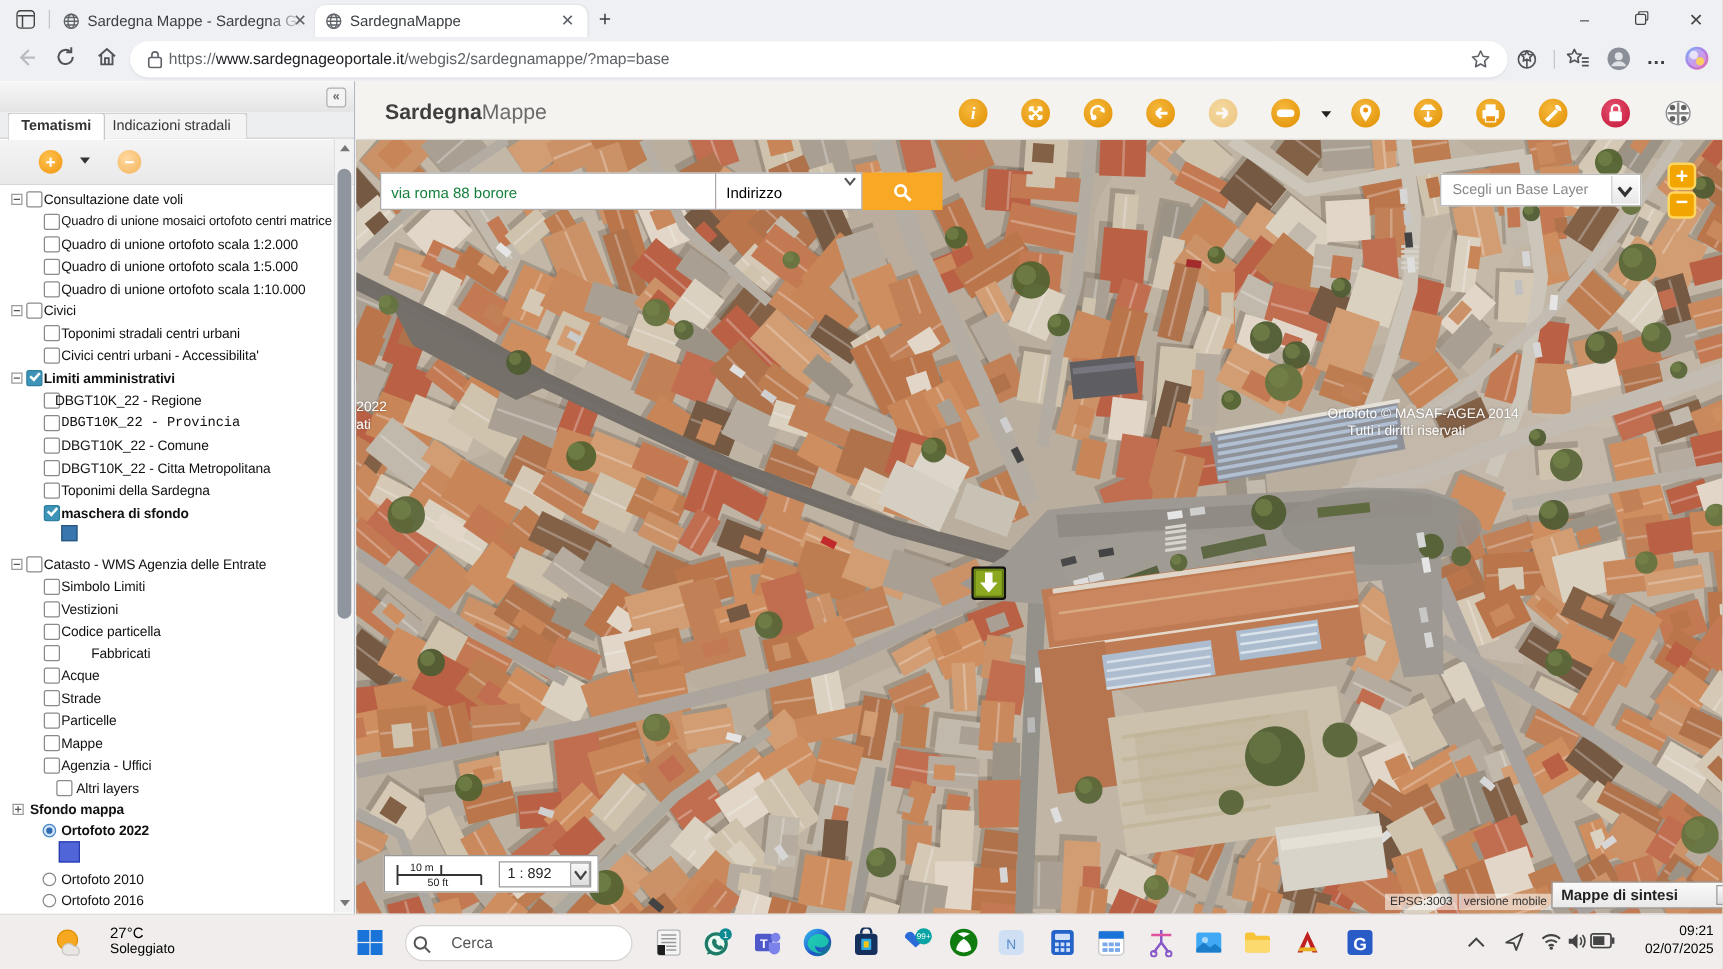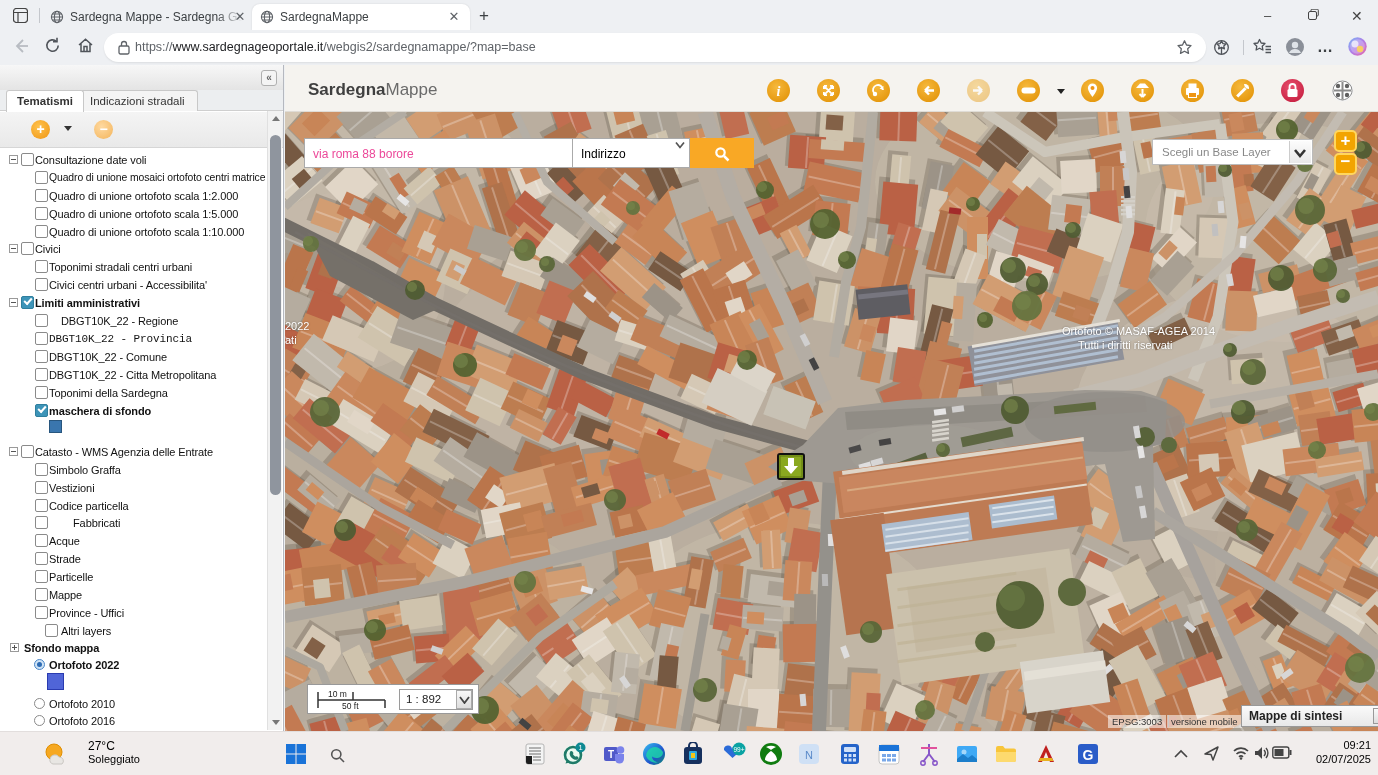"via roma 88 borore" #srch { color: #ec4899 -> #15803d }
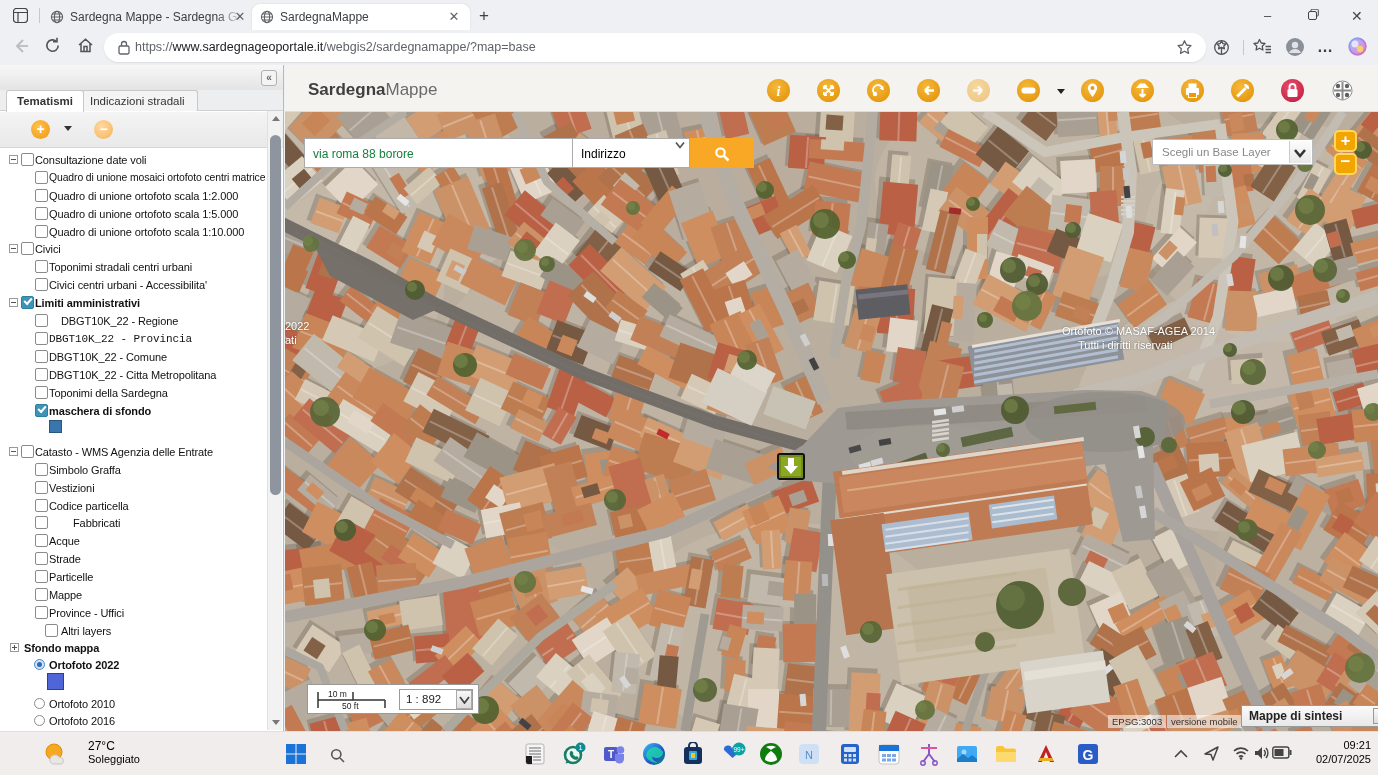"DBGT10K_22 - Regione" span { left: 49px -> 32px }
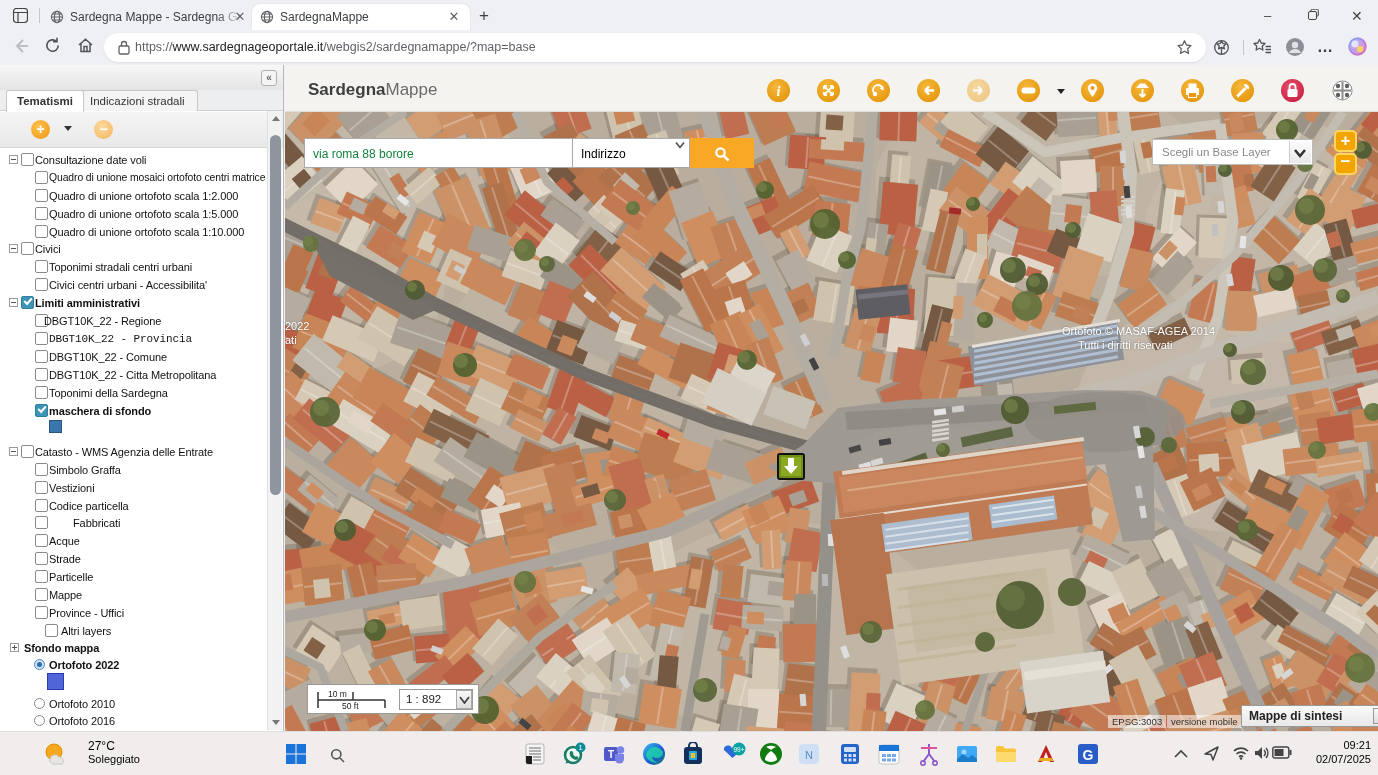"Simbolo Graffa" span { text: Graffa -> Limiti }
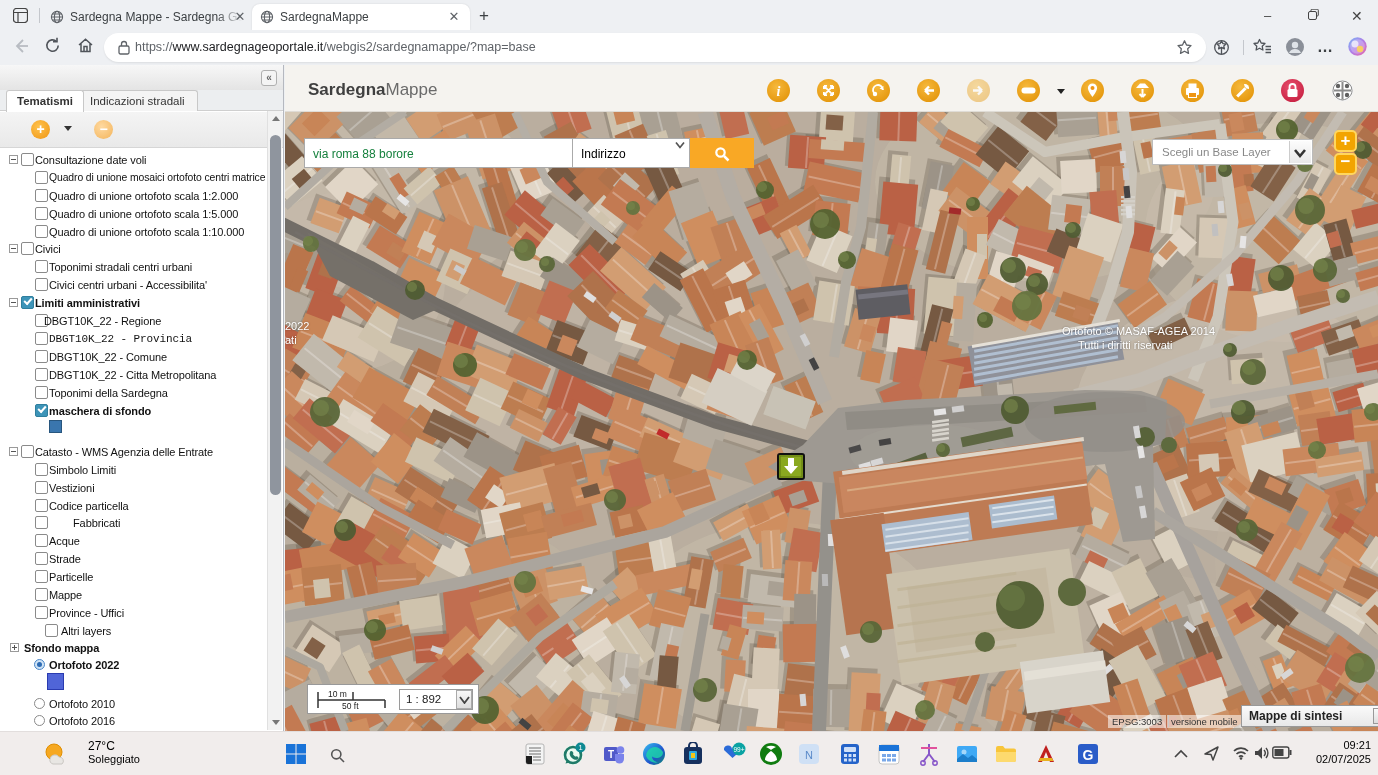"Province - Uffici" span { text: Province -> Agenzia }
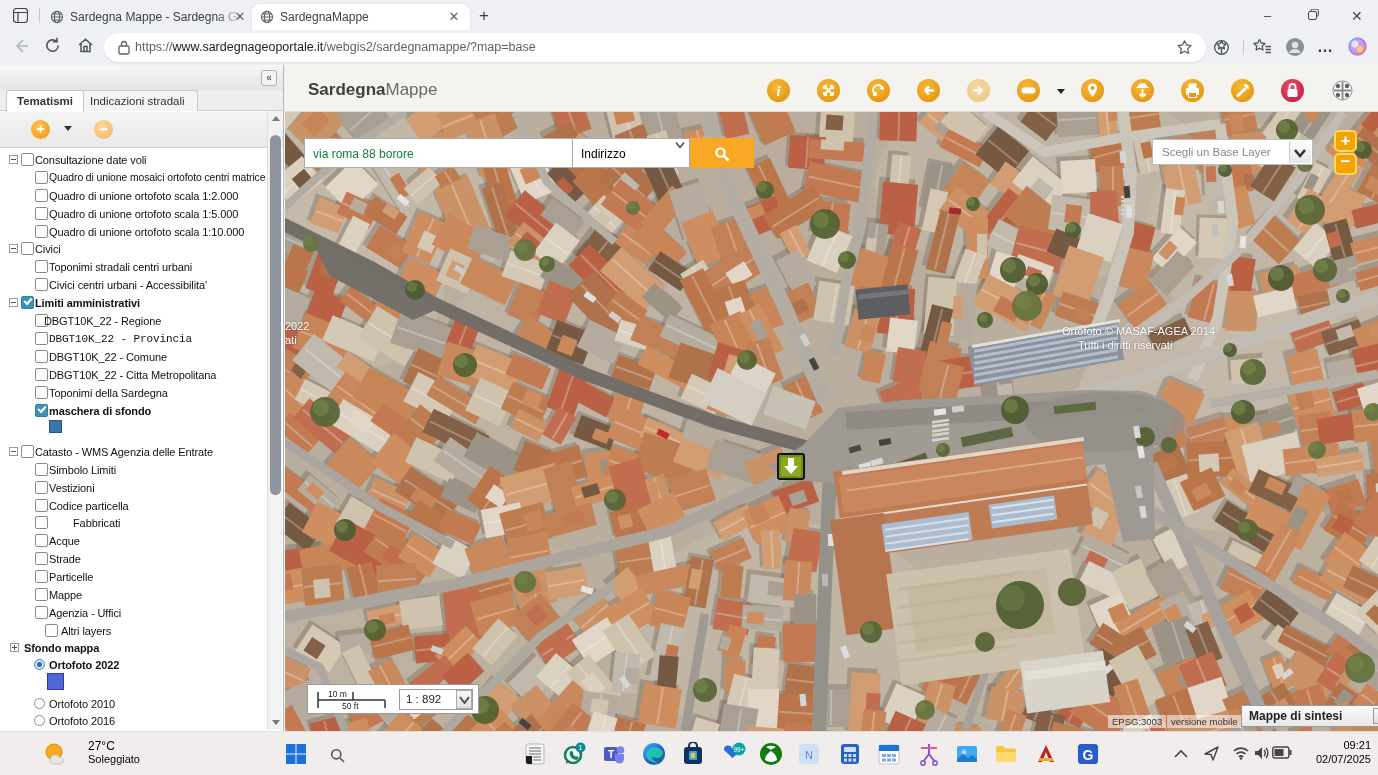"Cerca" div { html: none -> <div>Cerca</div> }
